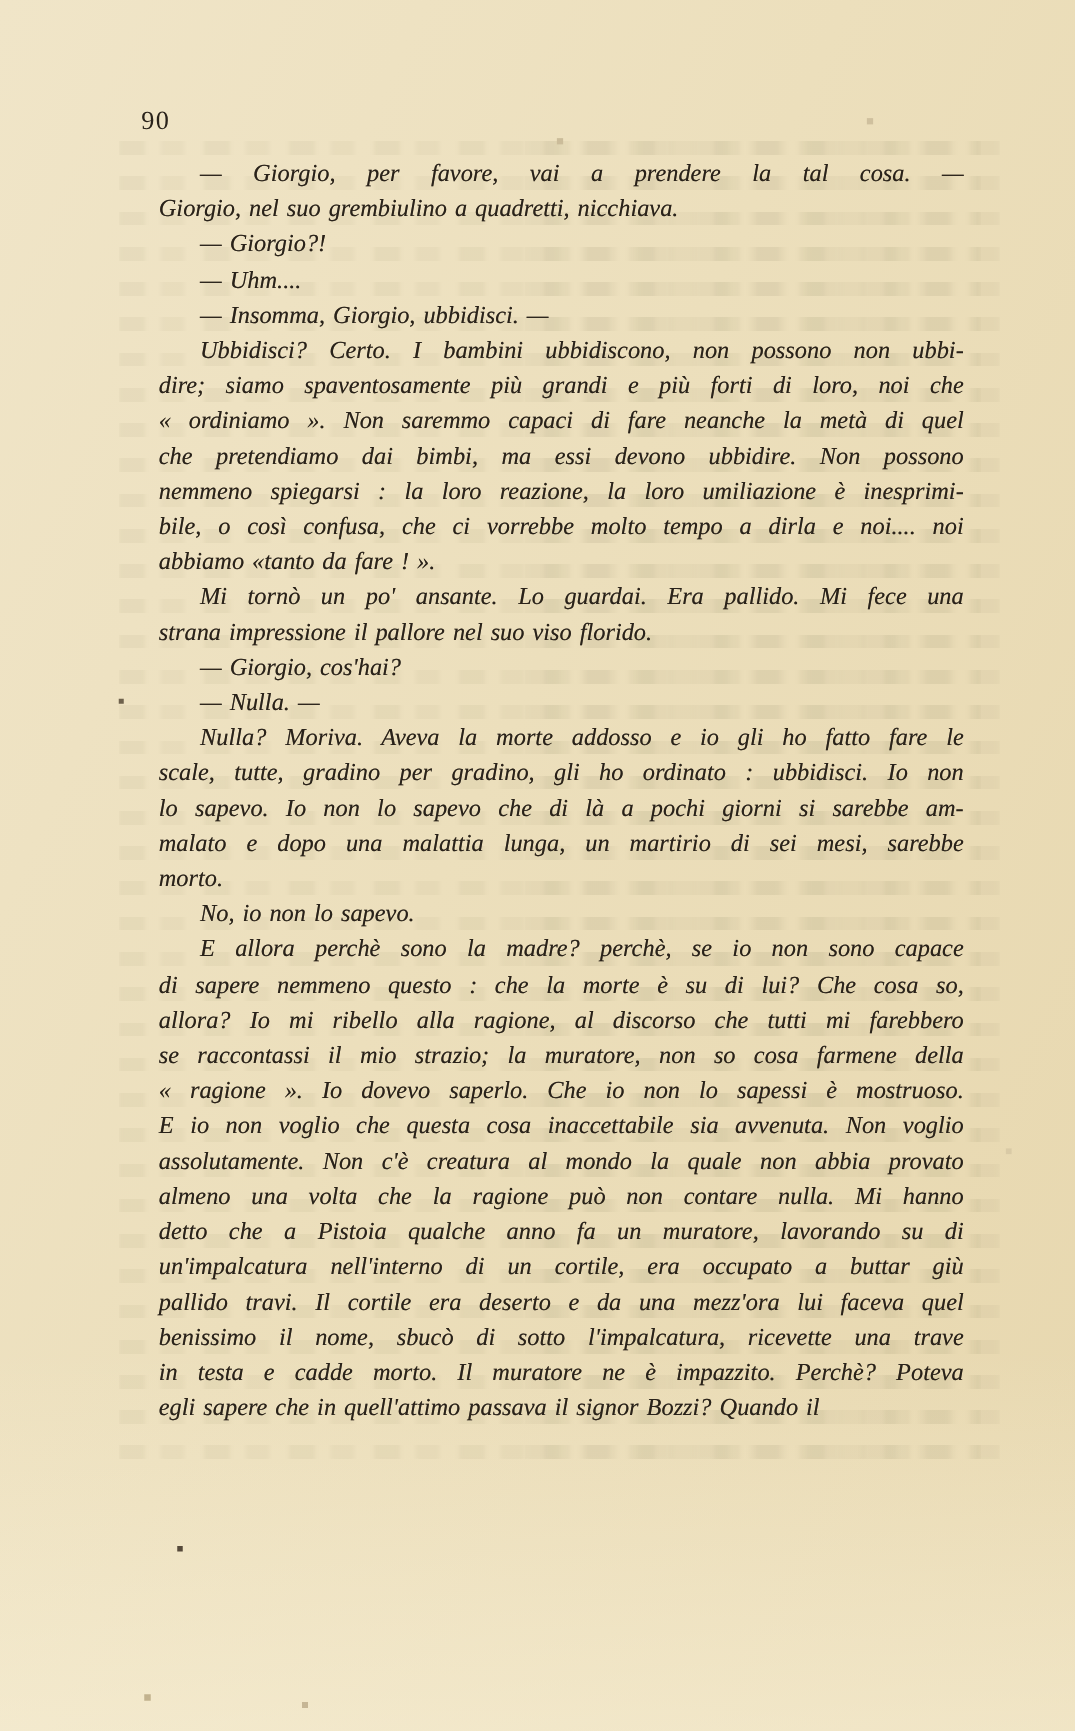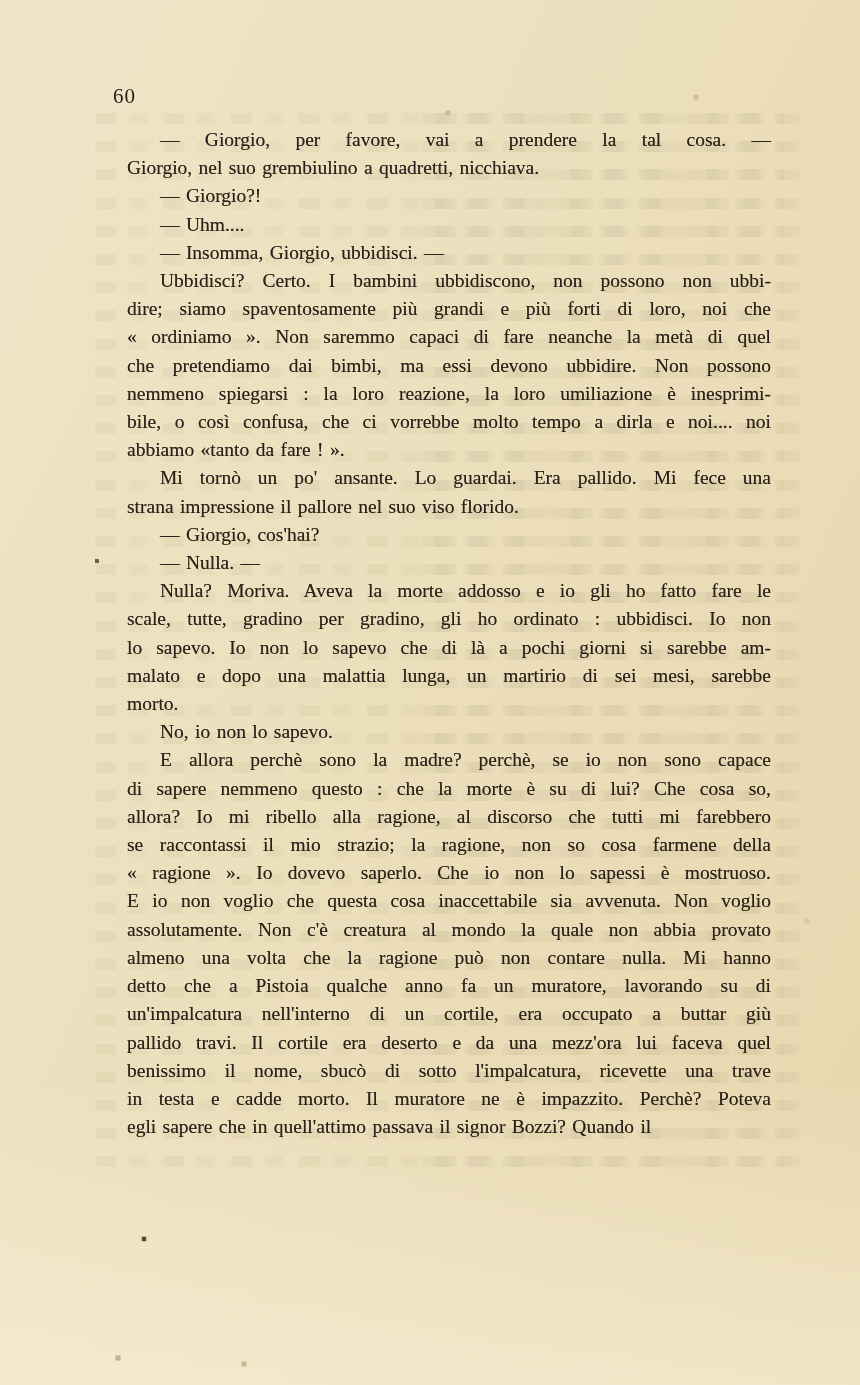"60" div.page-number { text: 60 -> 90 }
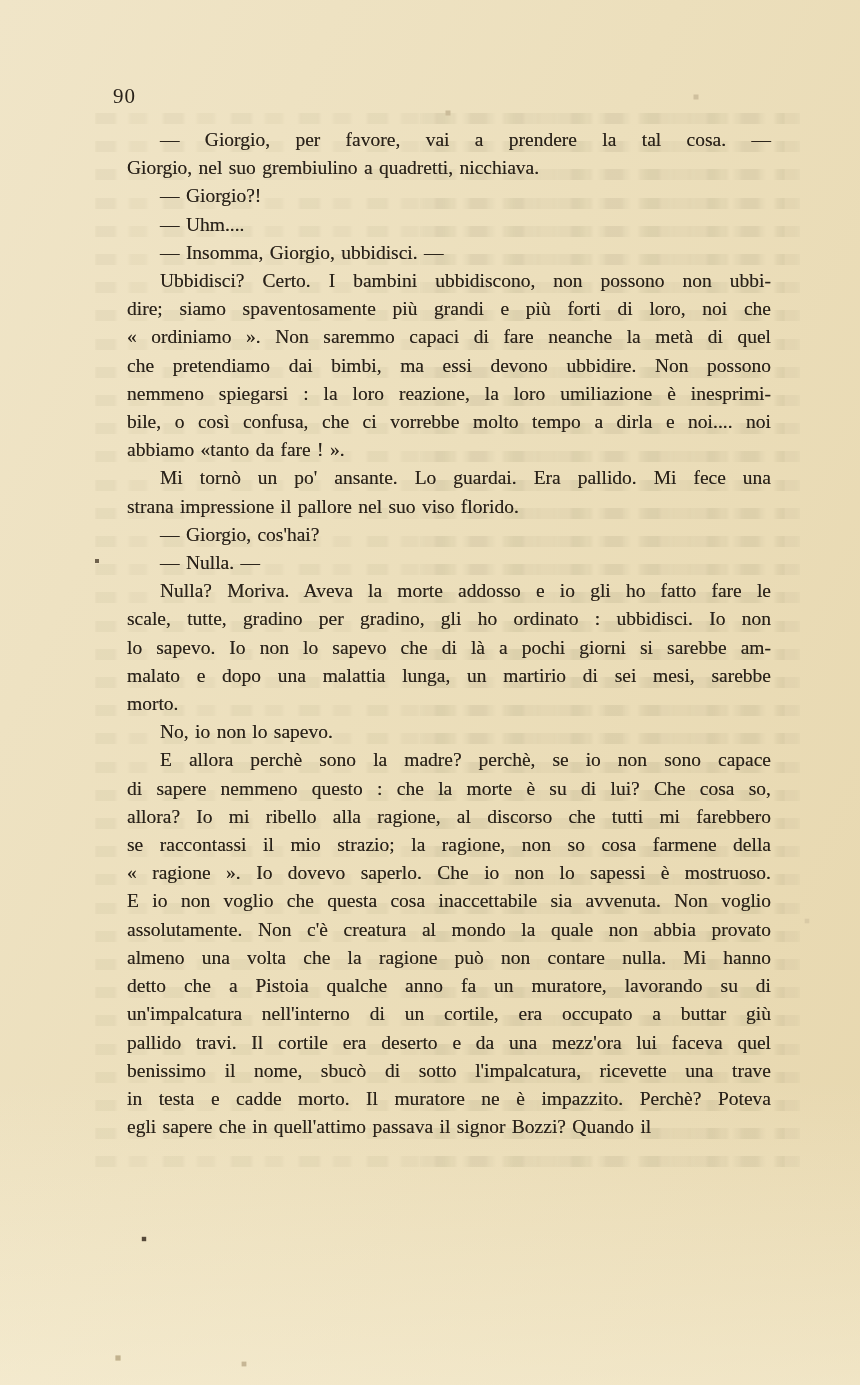"— Giorgio, per favore, vai" .text-block { font-style: none -> italic }
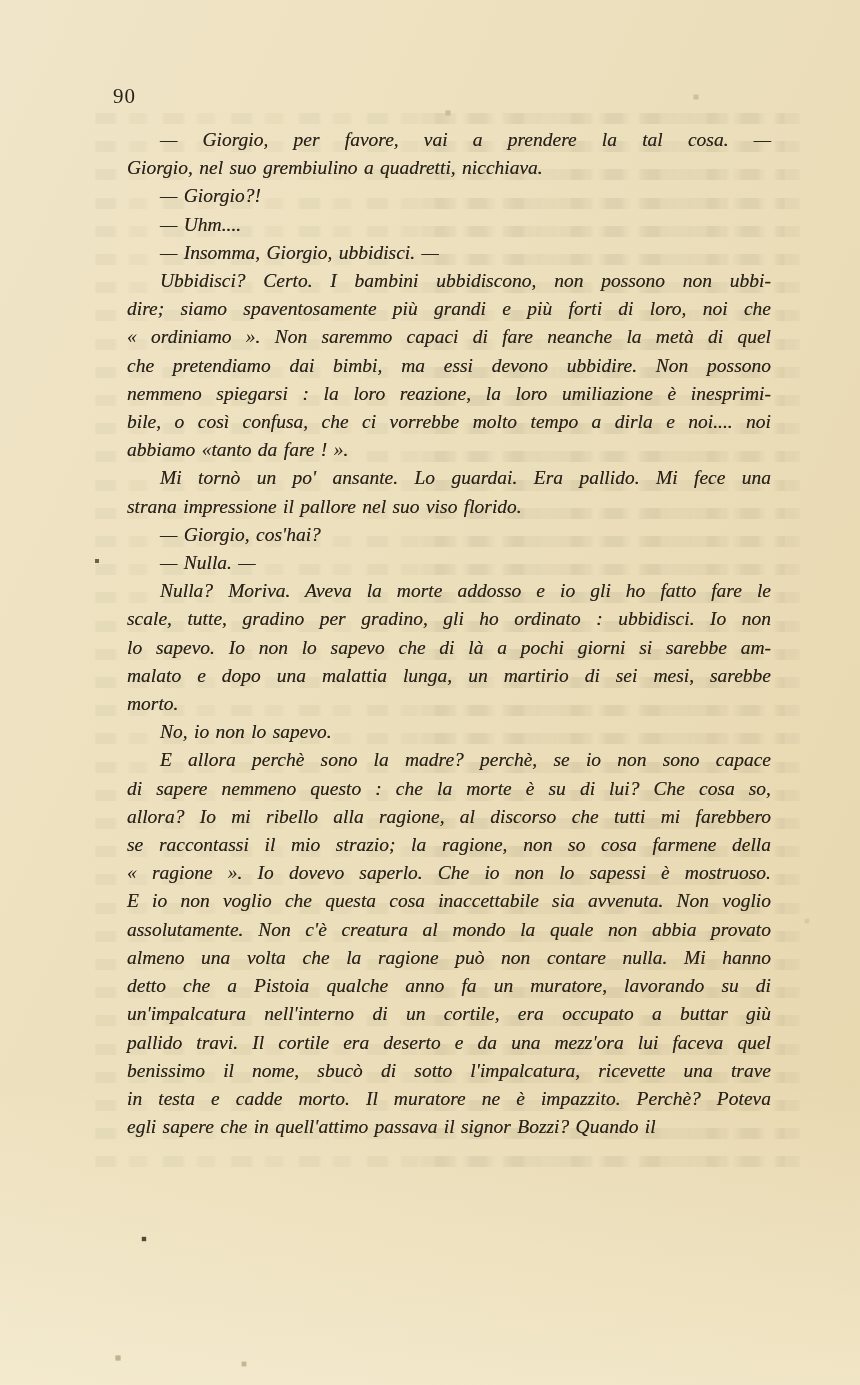"se raccontassi il mio strazio;" div.line { text: ragione -> muratore }
